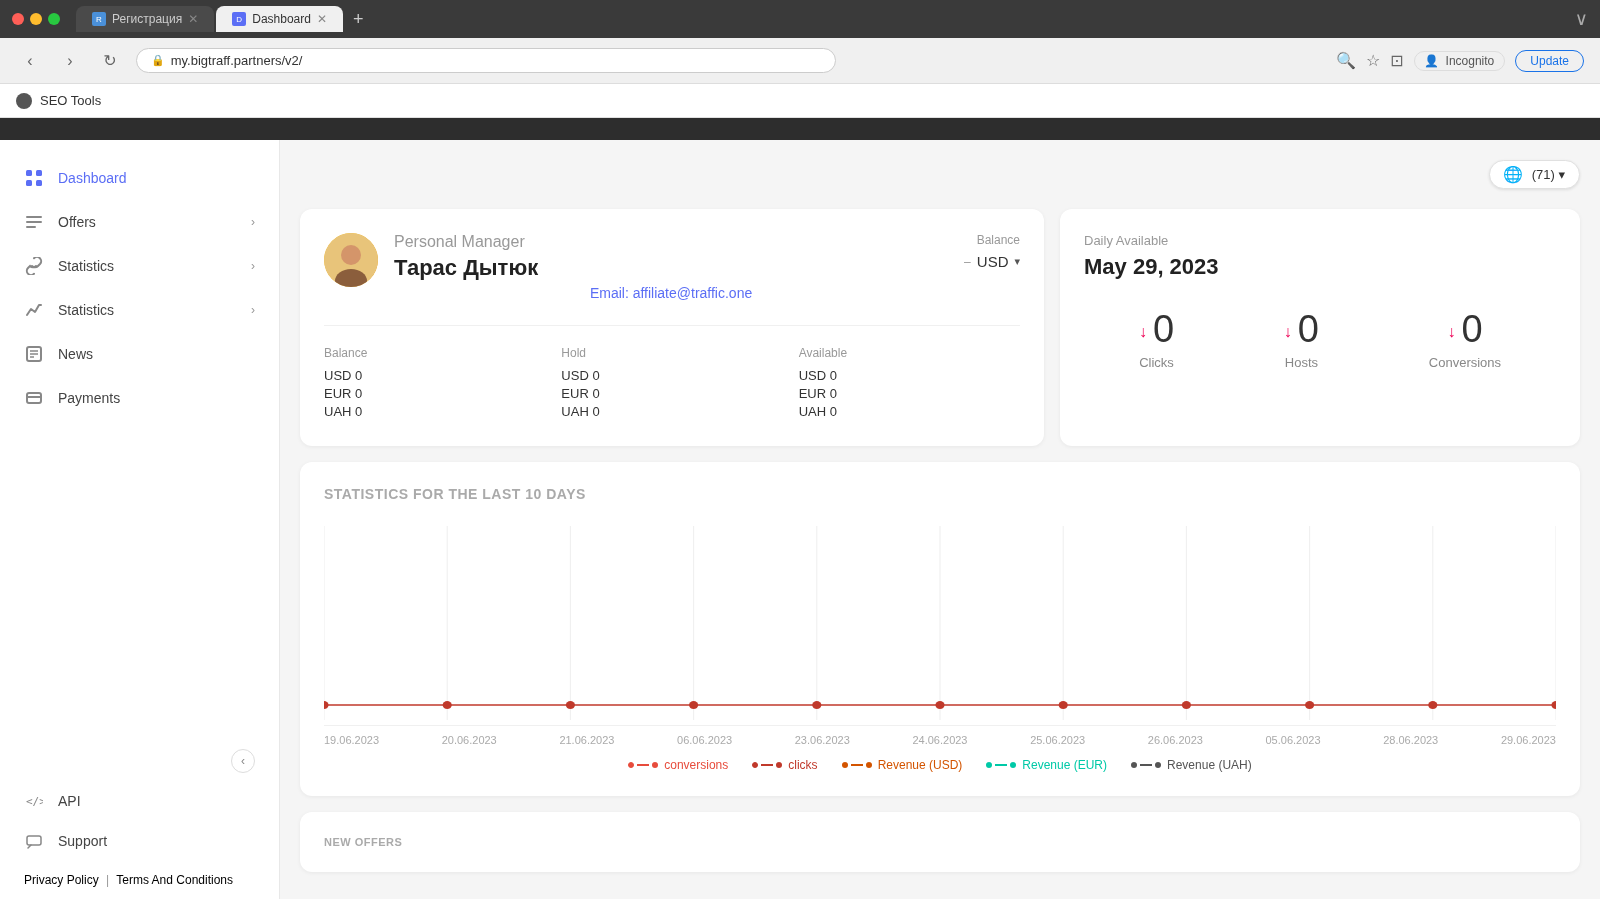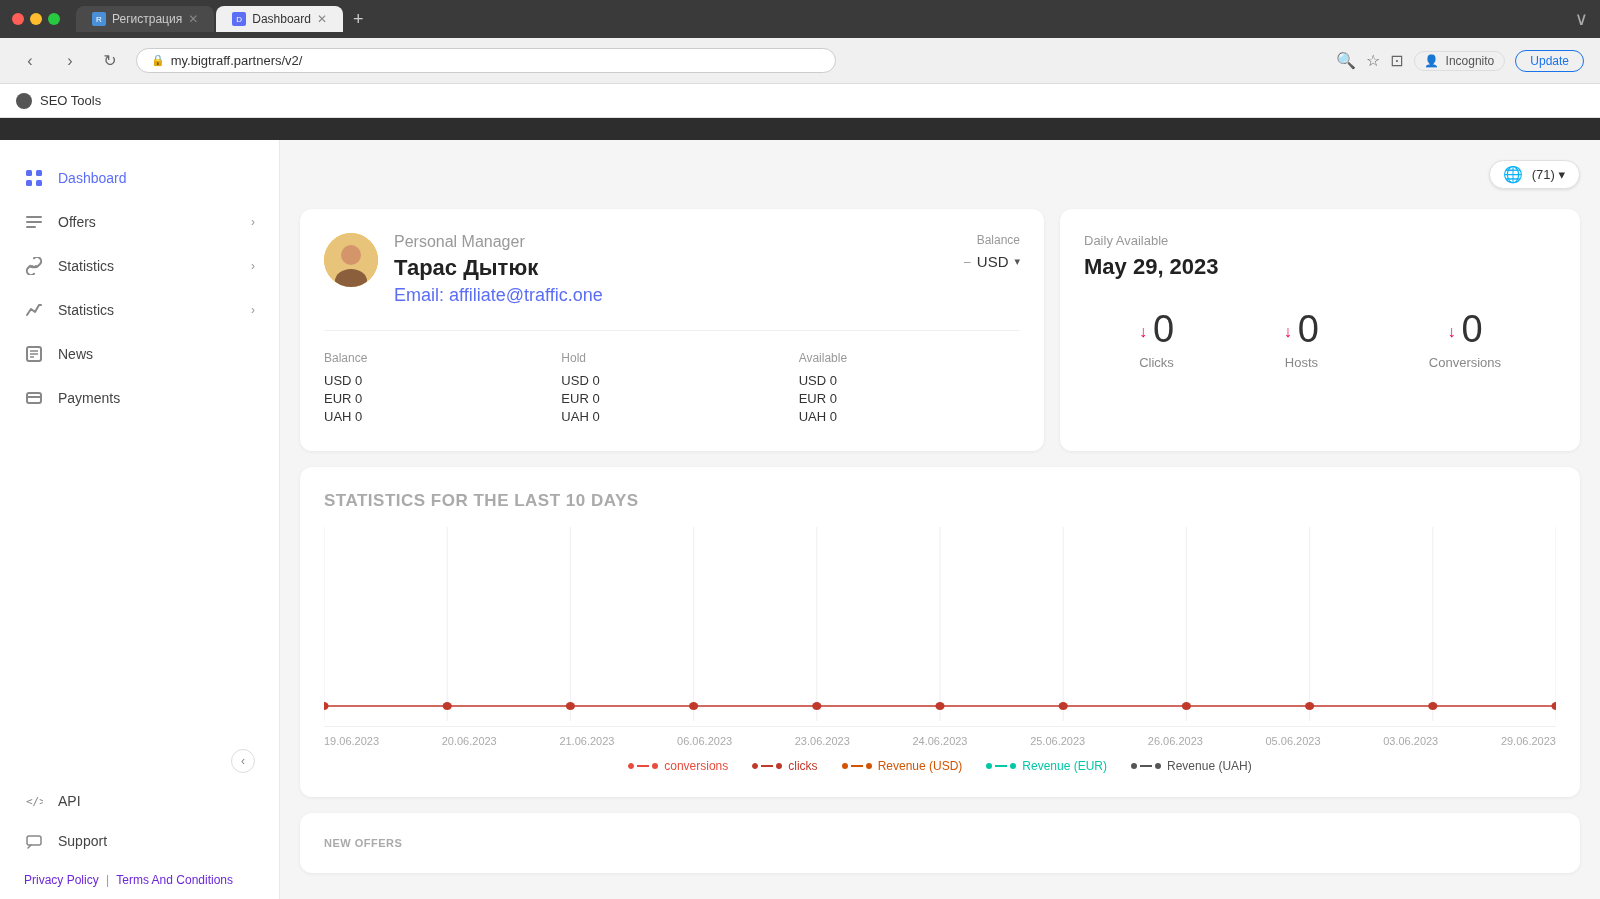"Email: affiliate@traffic.one" .manager-email { font-size: 18px -> 14px; text-align: none -> center }
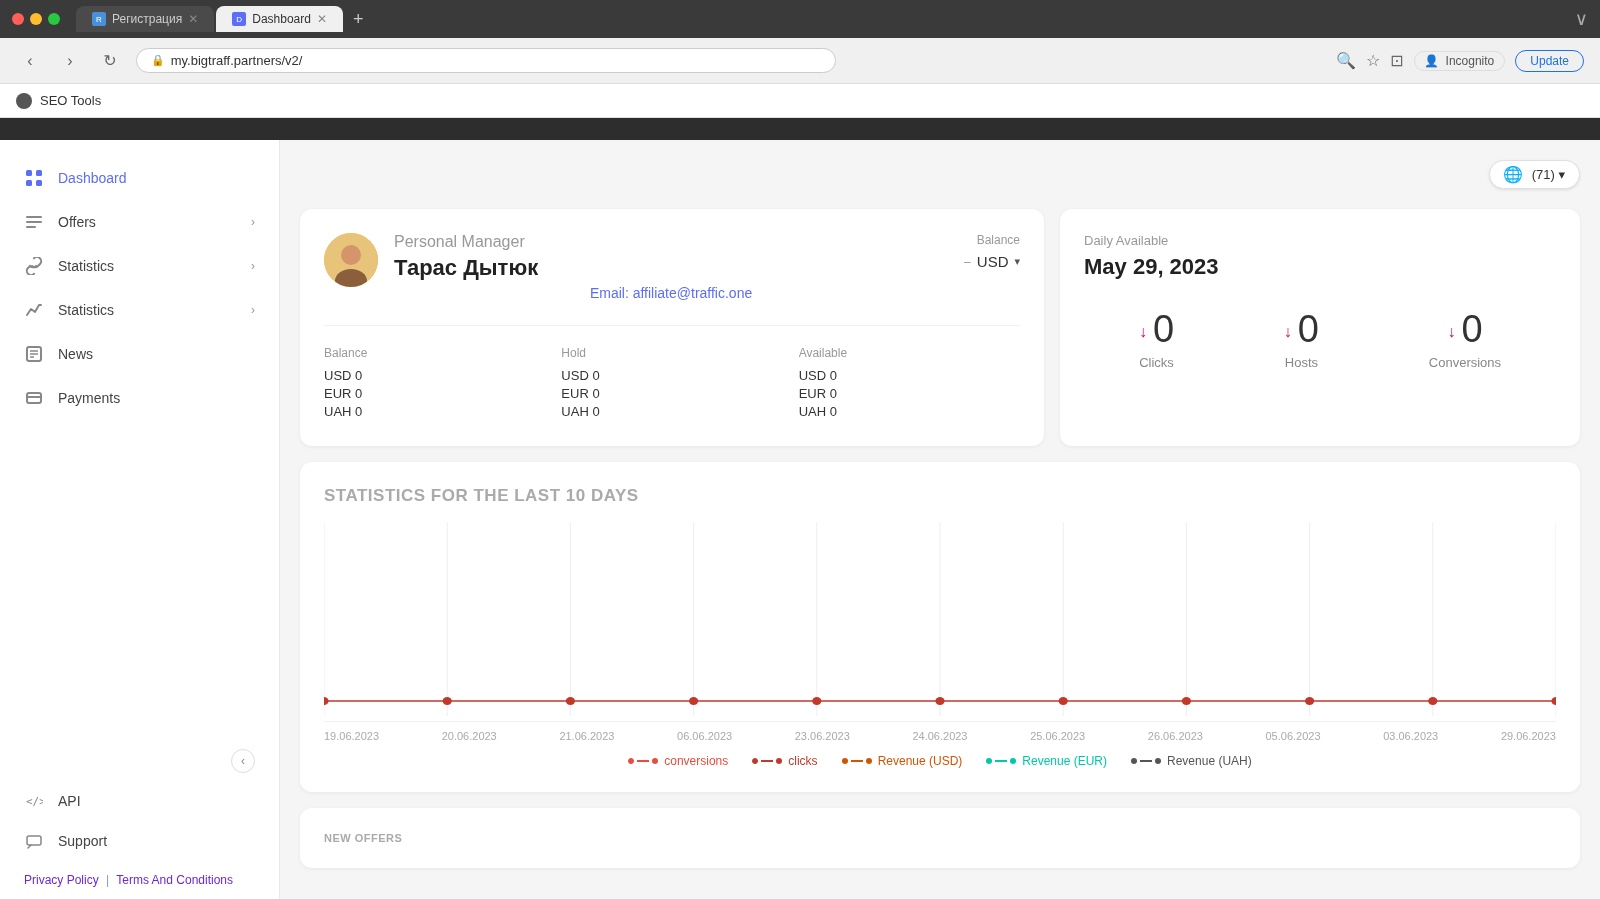"STATISTICS FOR THE LAST 10" .chart-title { font-size: 17px -> 14px; margin-bottom: 16px -> 24px }
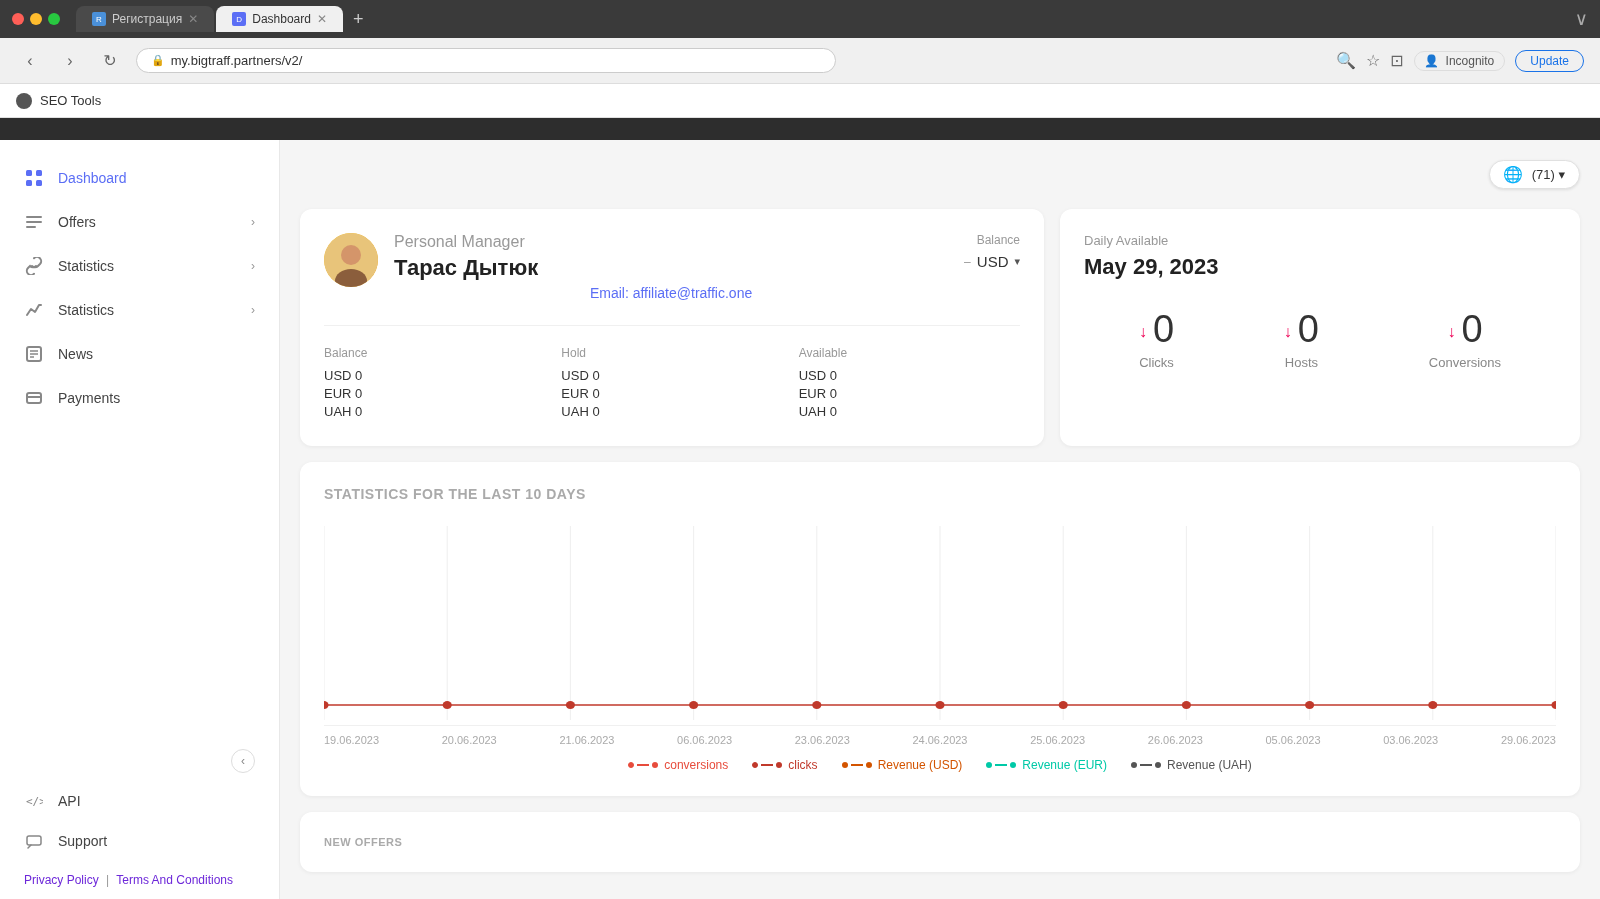"03.06.2023" span.chart-date { text: 03.06.2023 -> 28.06.2023 }
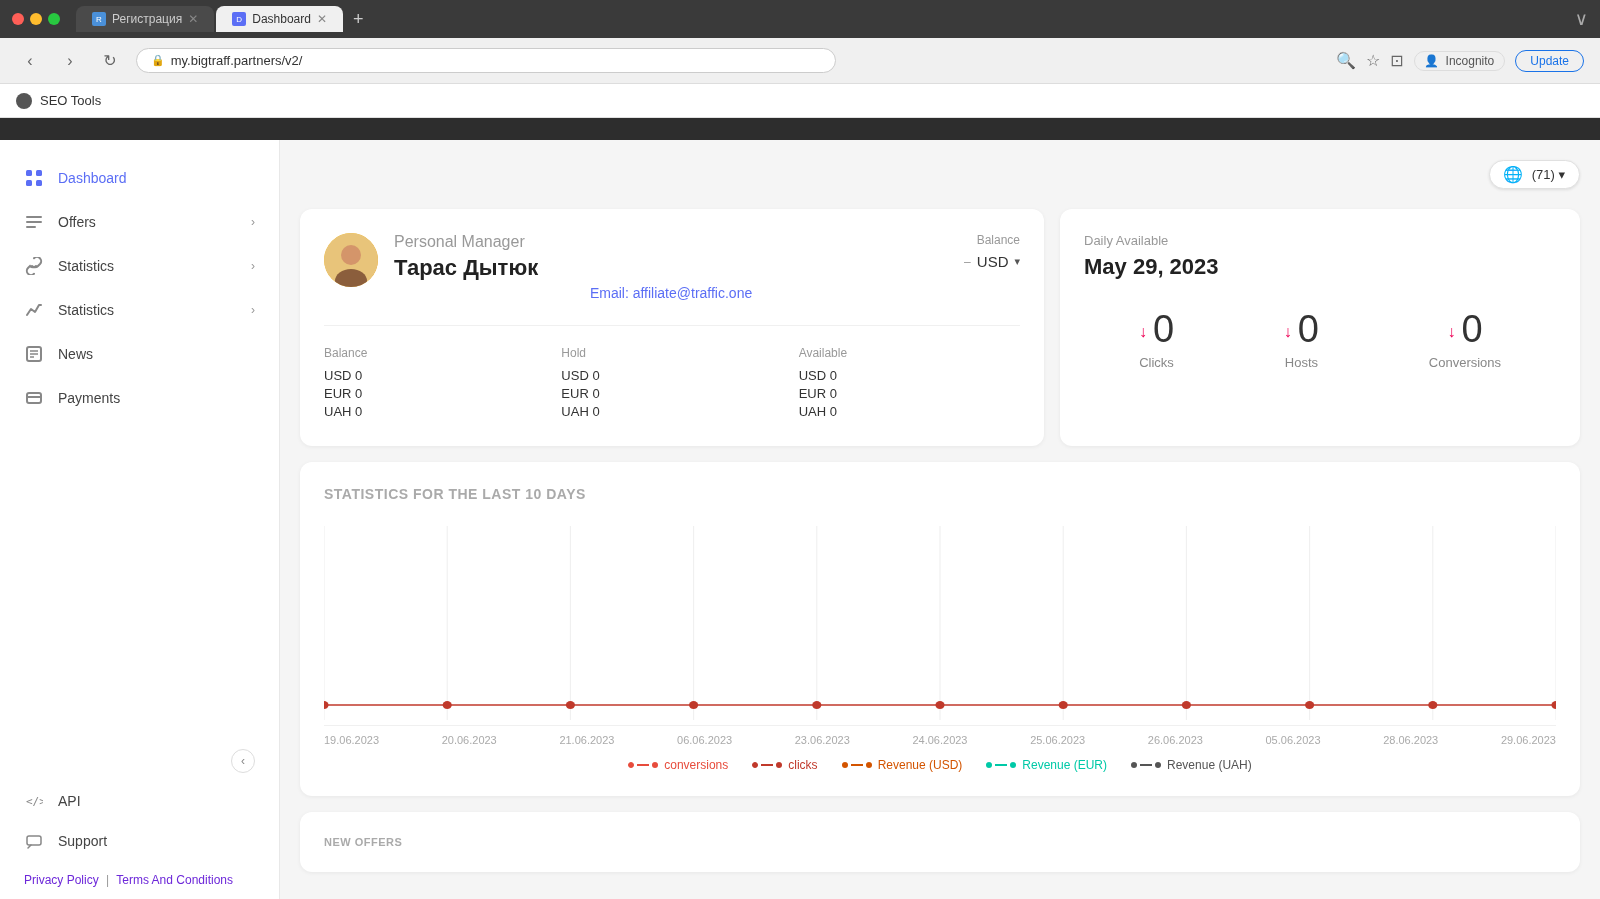"Privacy Policy" .sidebar-links a { color: #6d28d9 -> #000000 }
